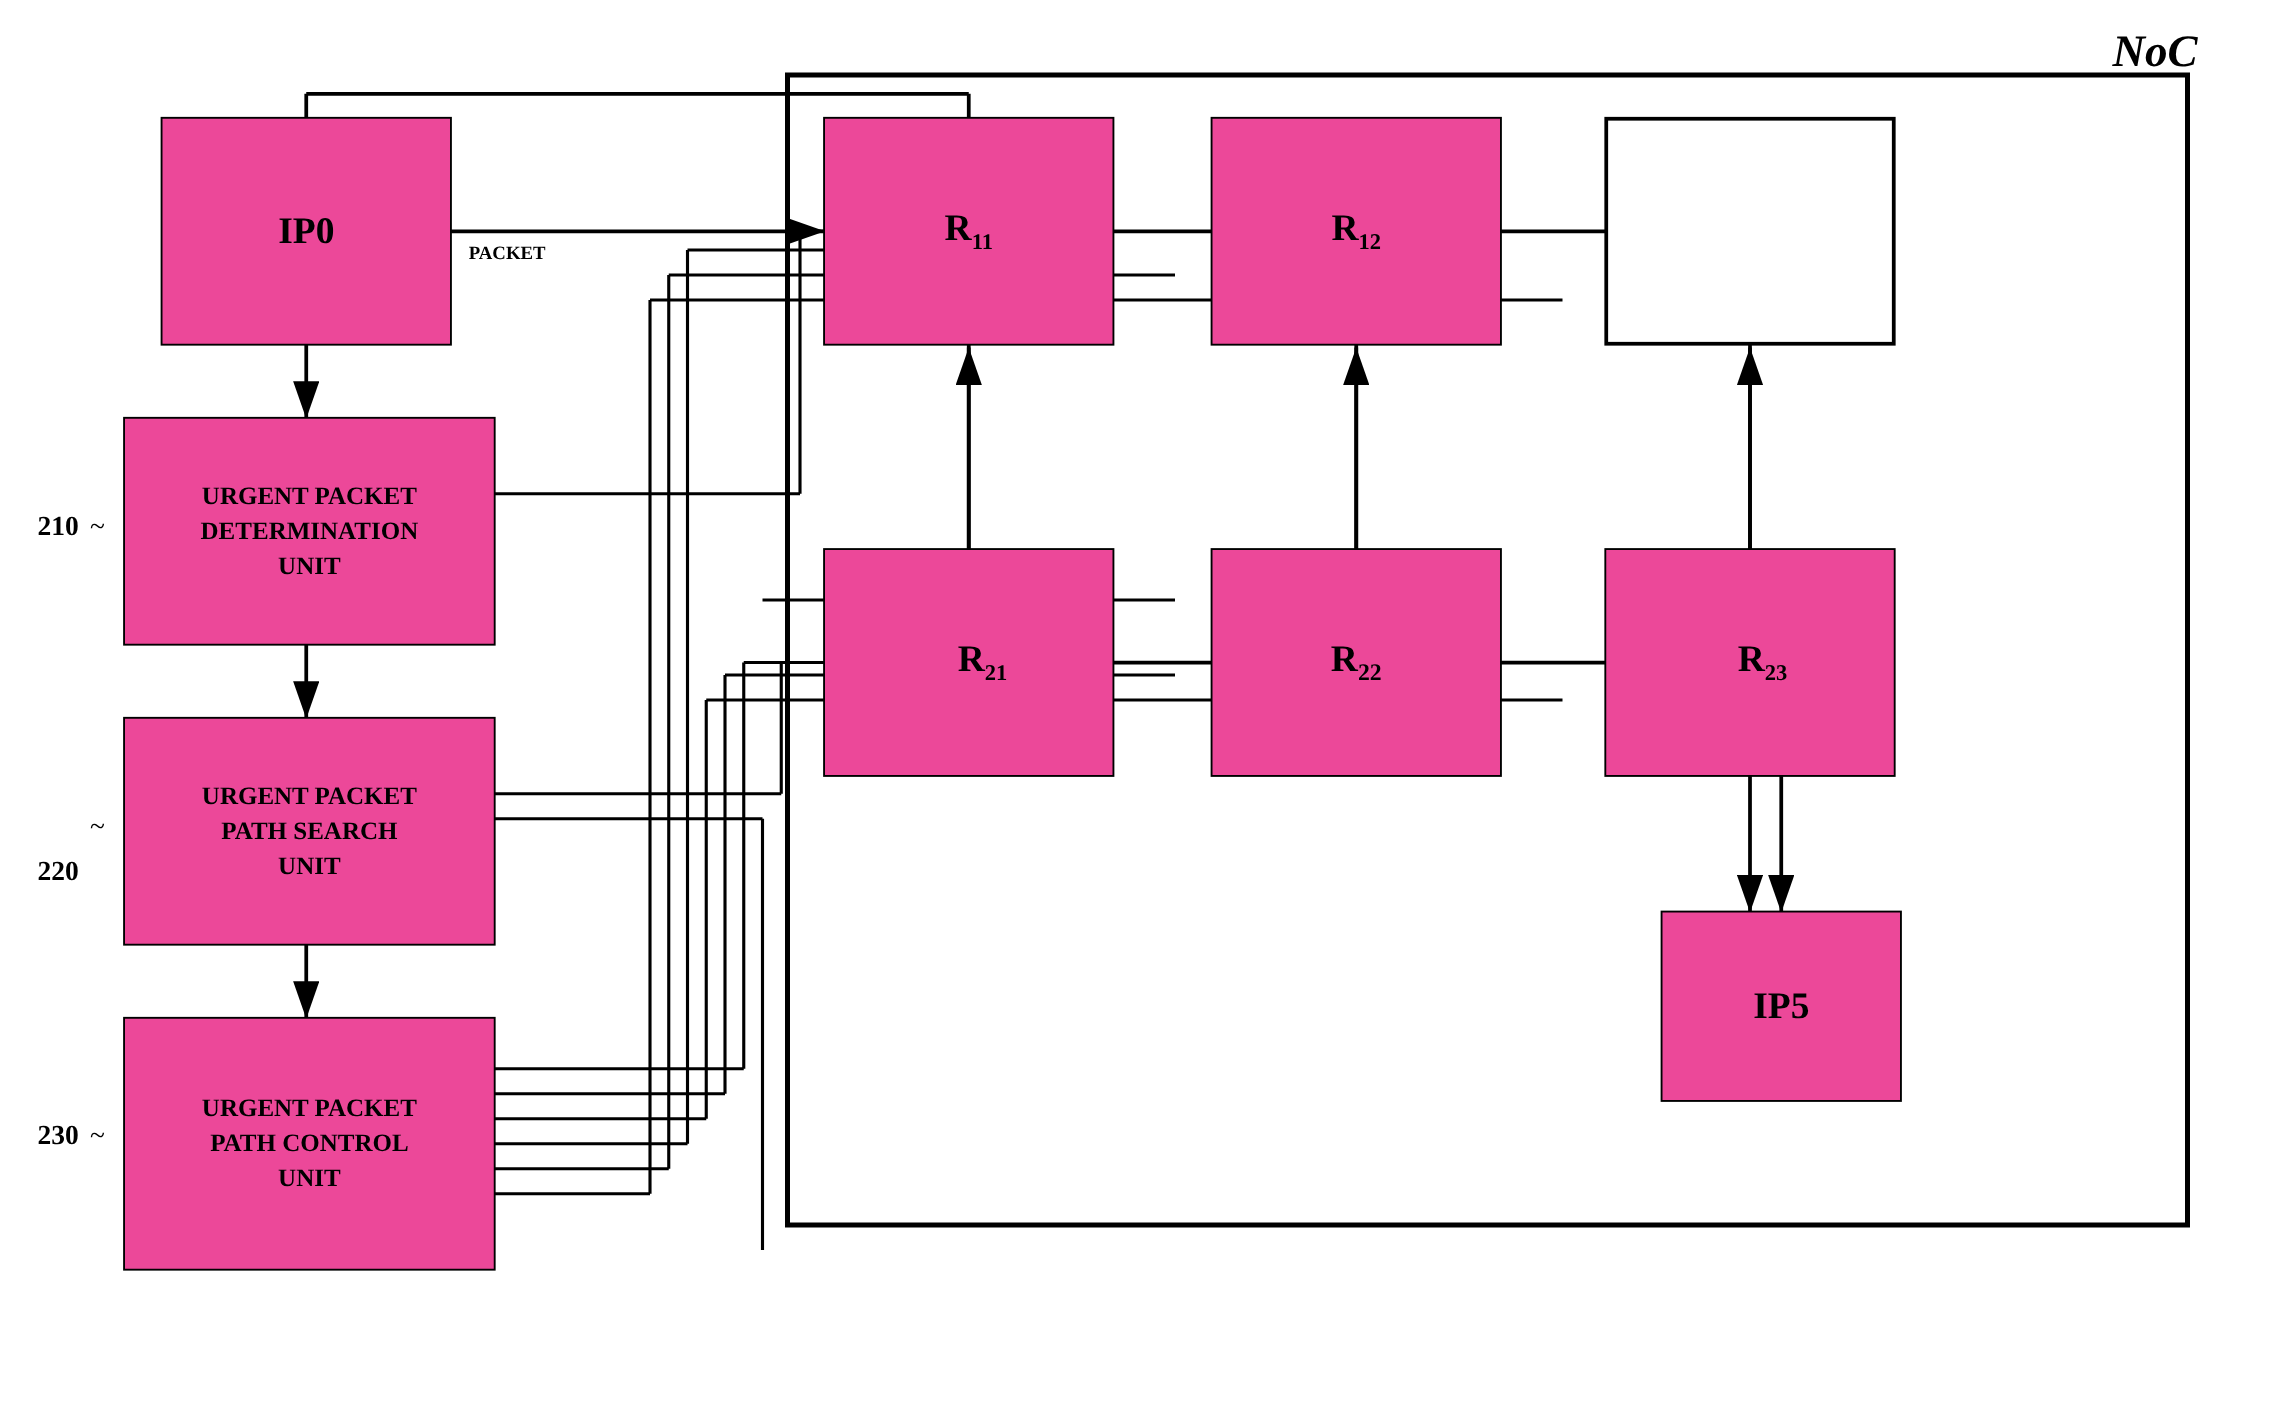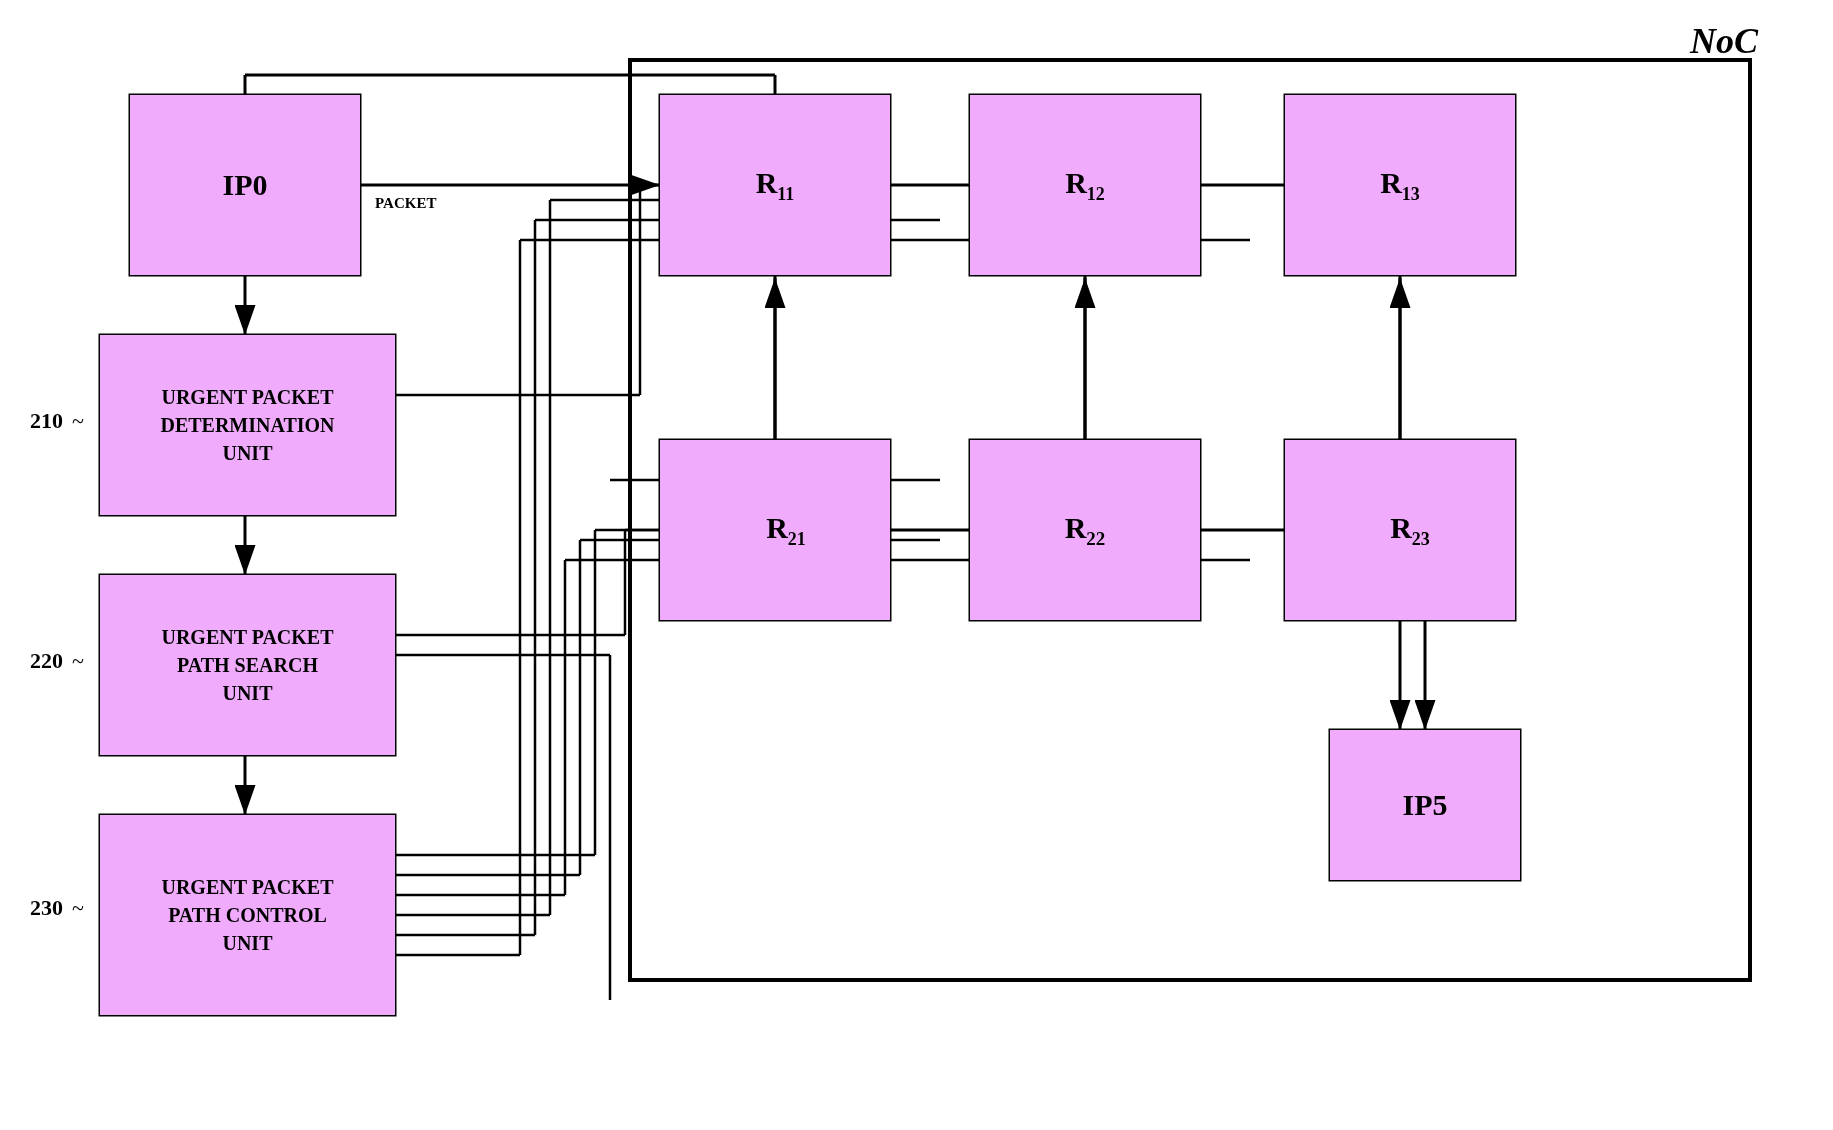"IP0" .box { background: #f0abfc -> #ec4899 }
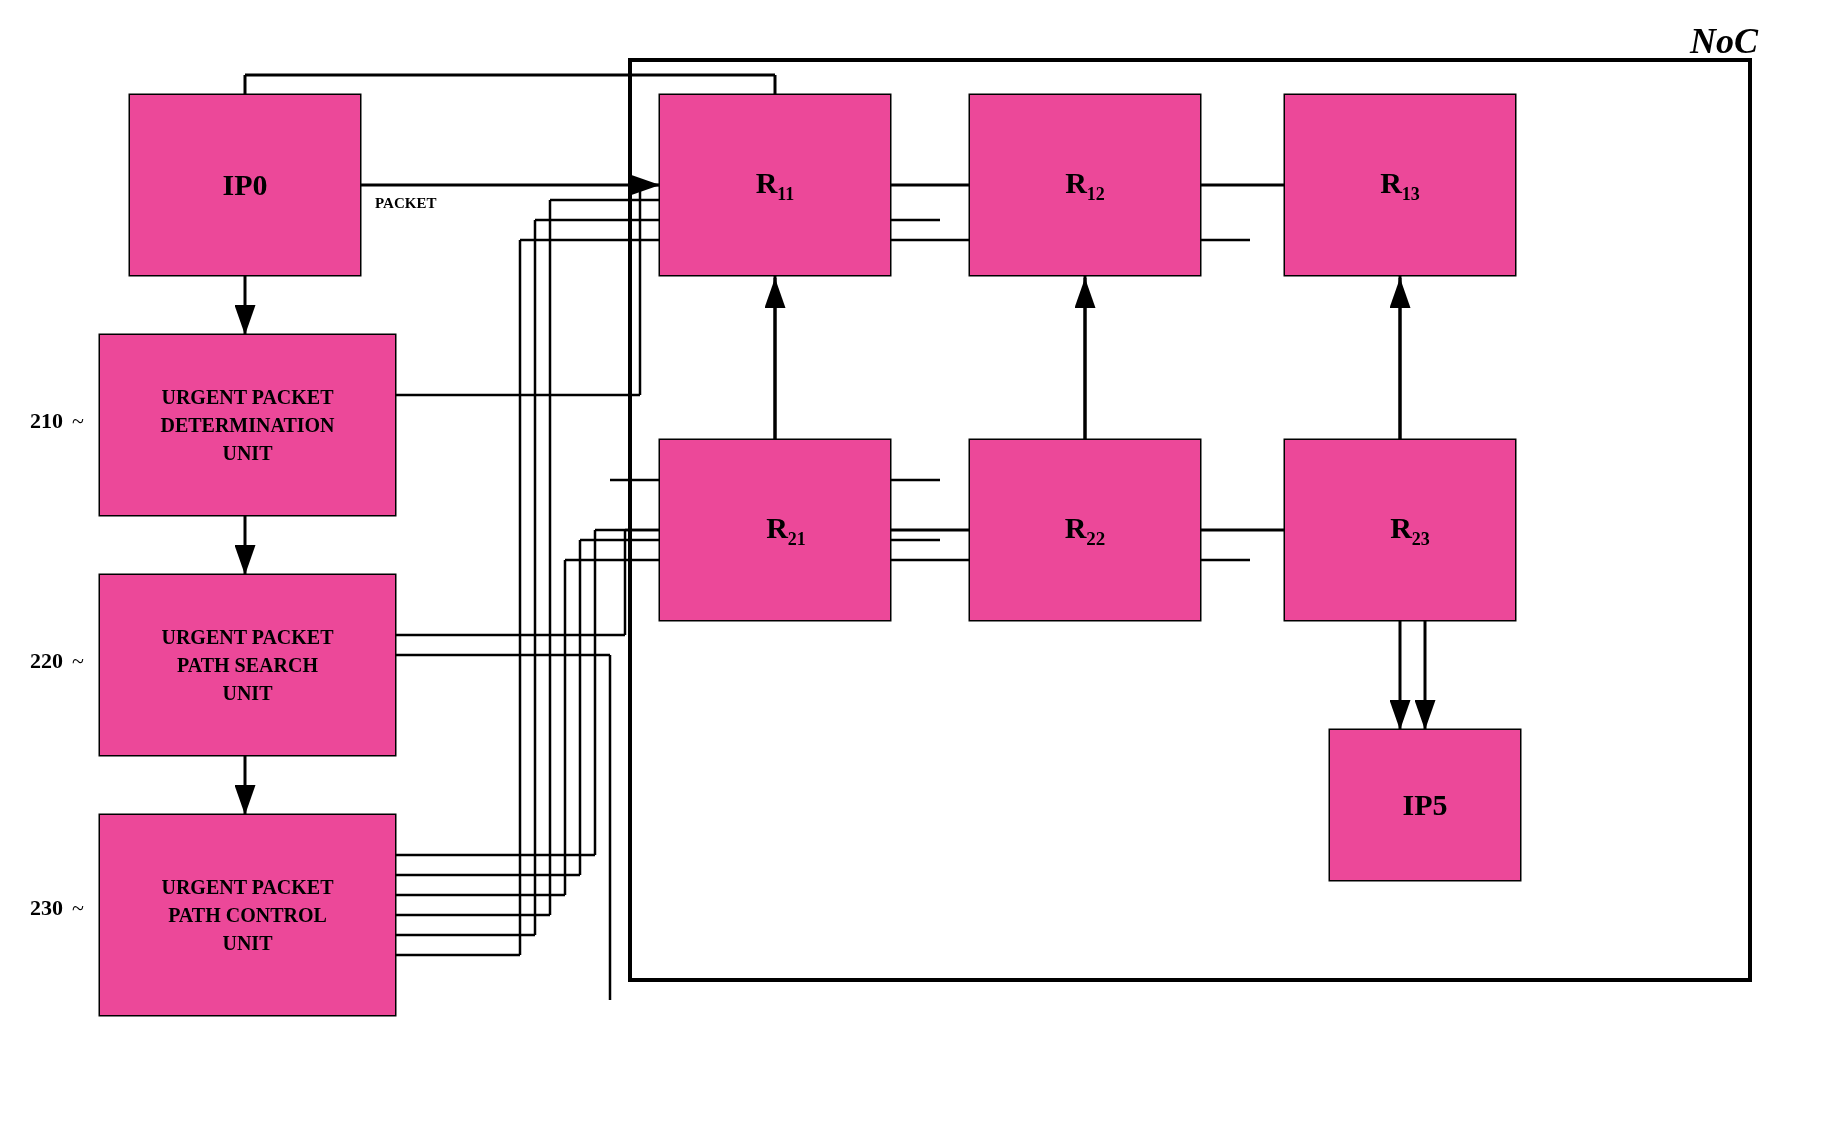"R13" div.box { html: <div> <span> R<sub>13</sub> </span> </div> -> none }
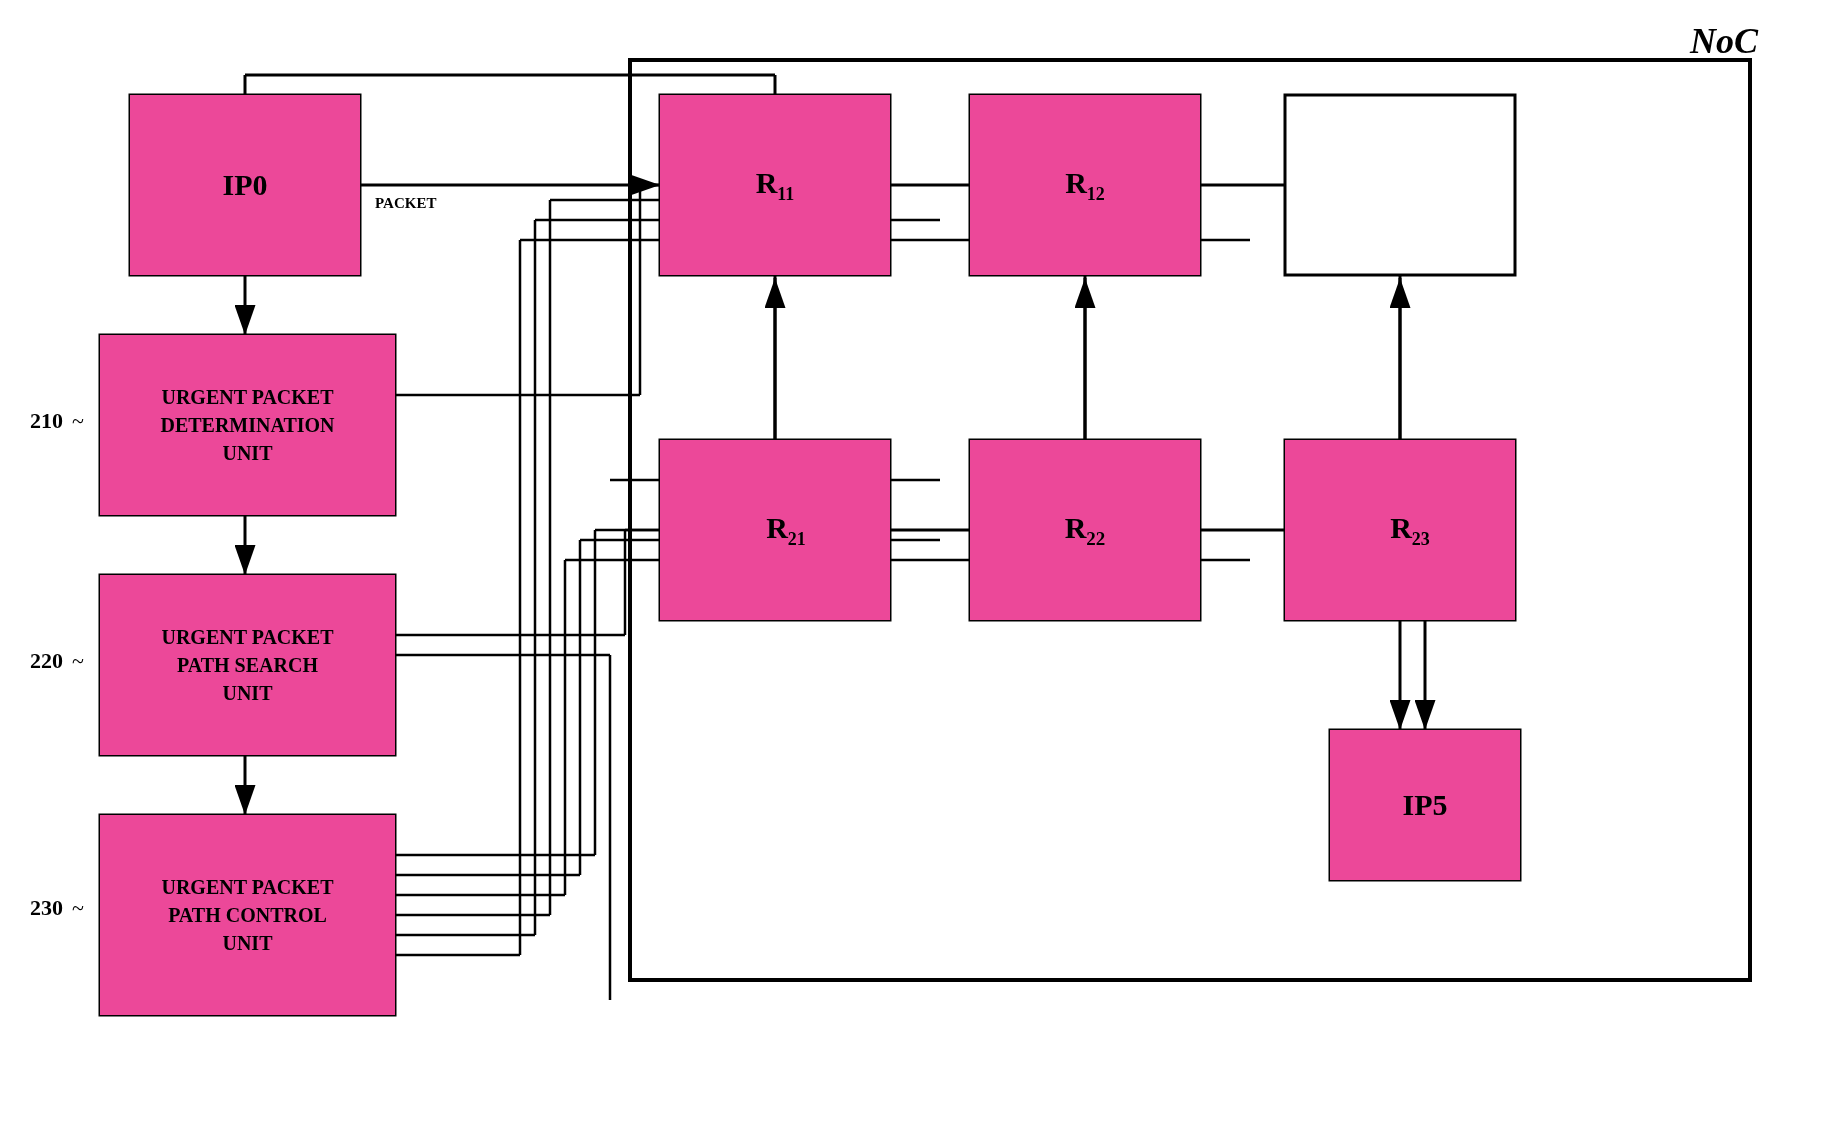"220" div.label { top: 648px -> 684px }
